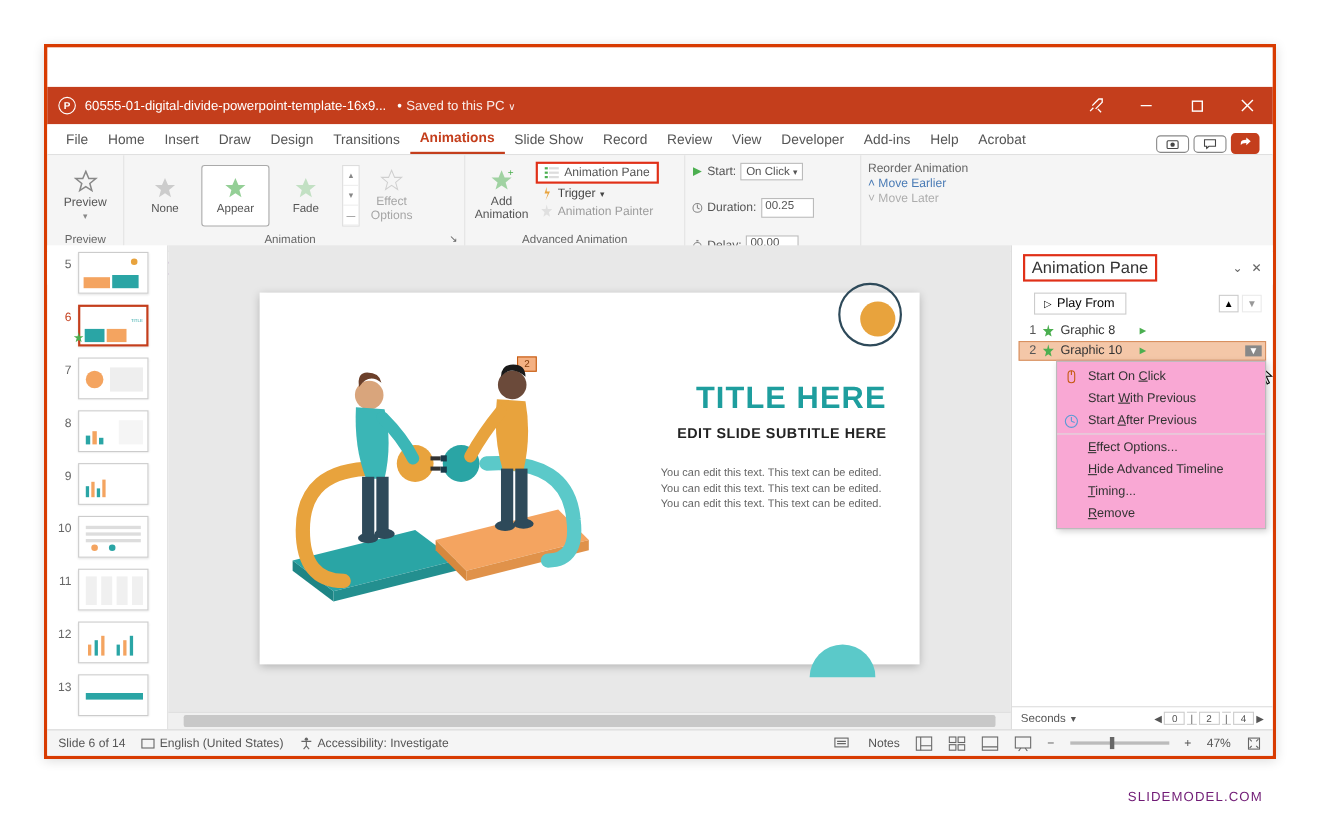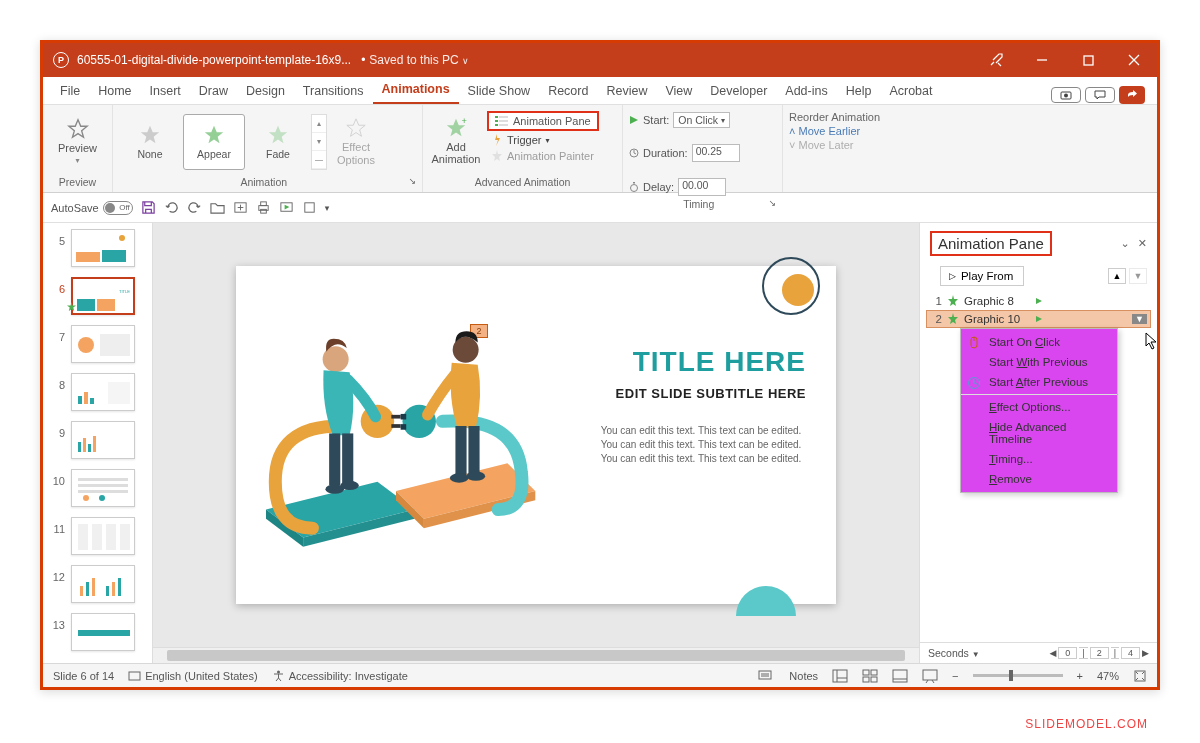"60555-01-digital-divide-powerpoint-templ" .titlebar { margin-top: none -> 36px }
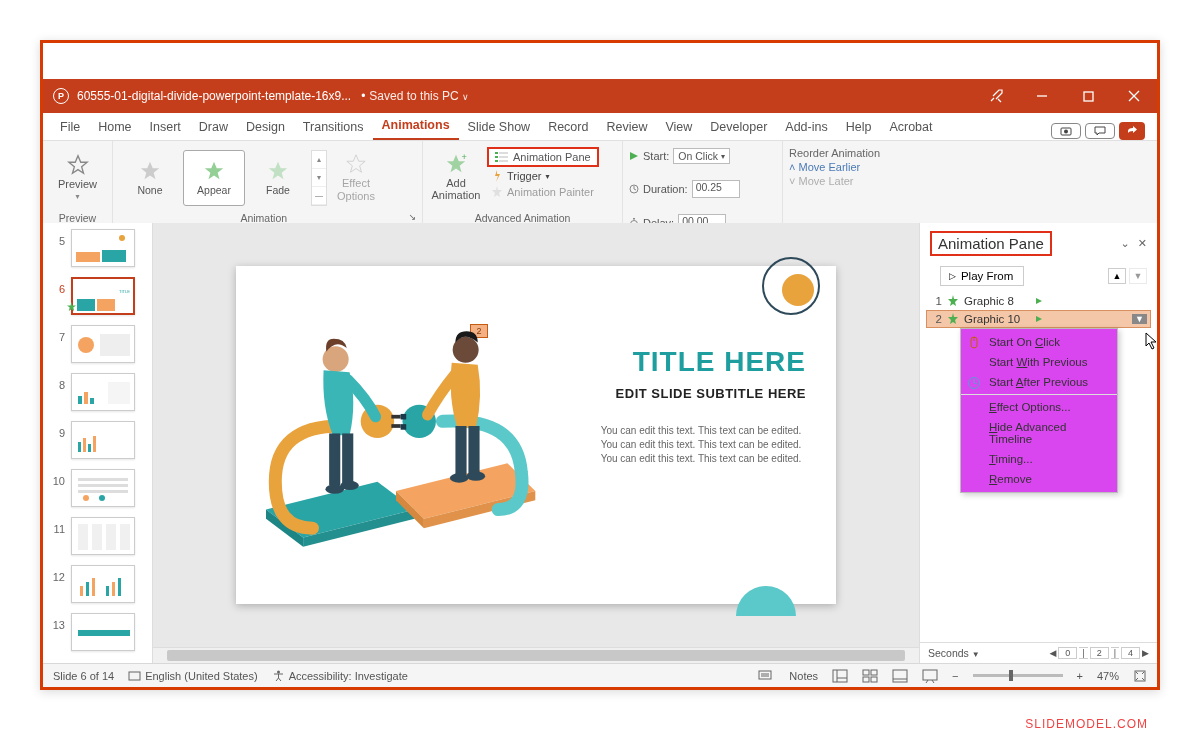"Start On Click" .ap-dropdown { background: #d946ef -> #f9a8d4; width: 158px -> 191px }
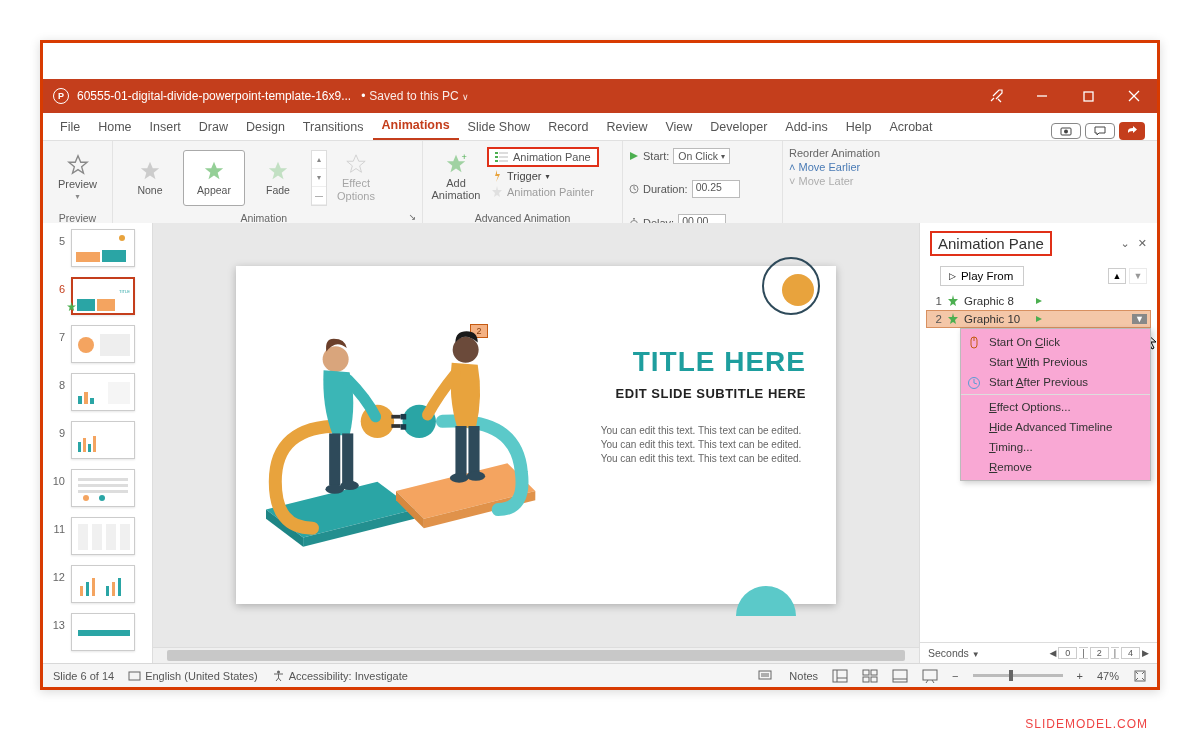"SLIDEMODEL.COM" .watermark { color: #ef4444 -> #701a75 }
